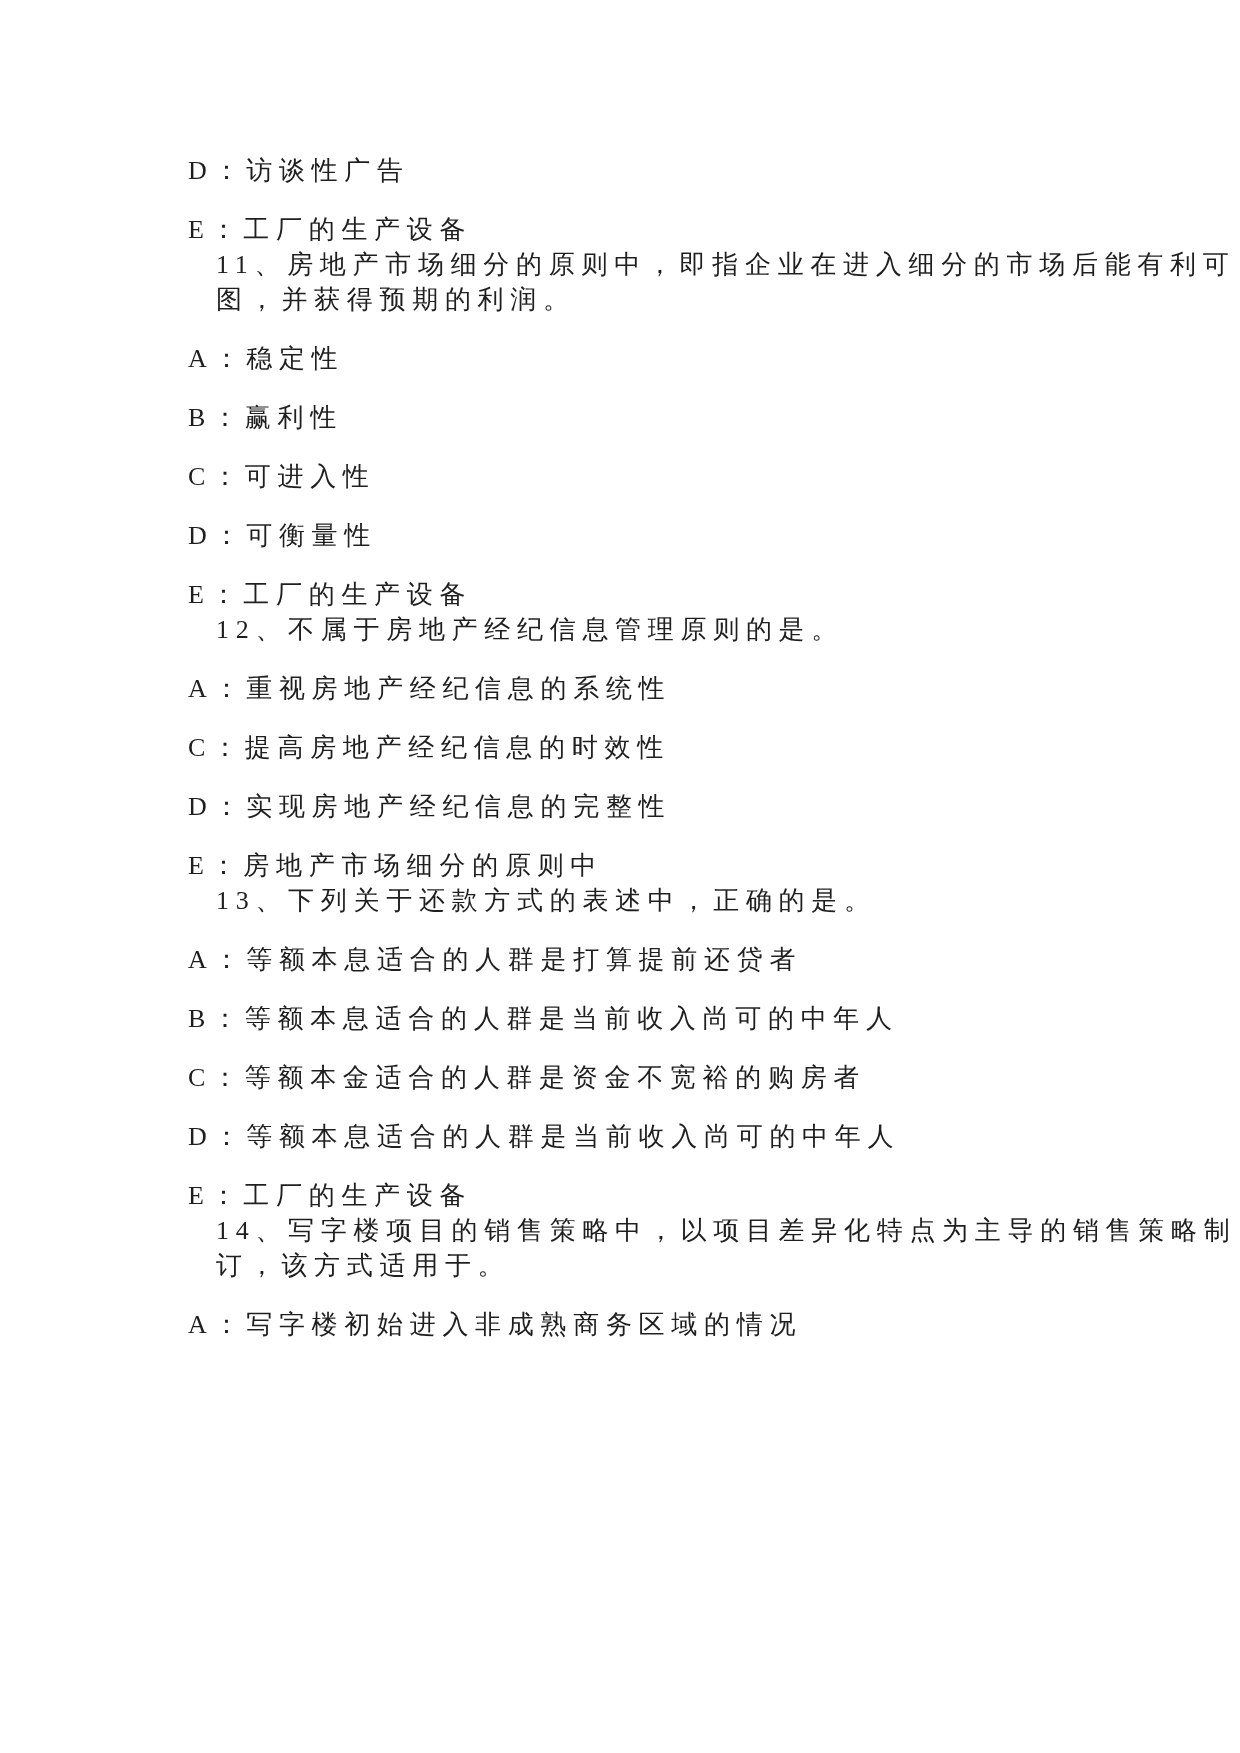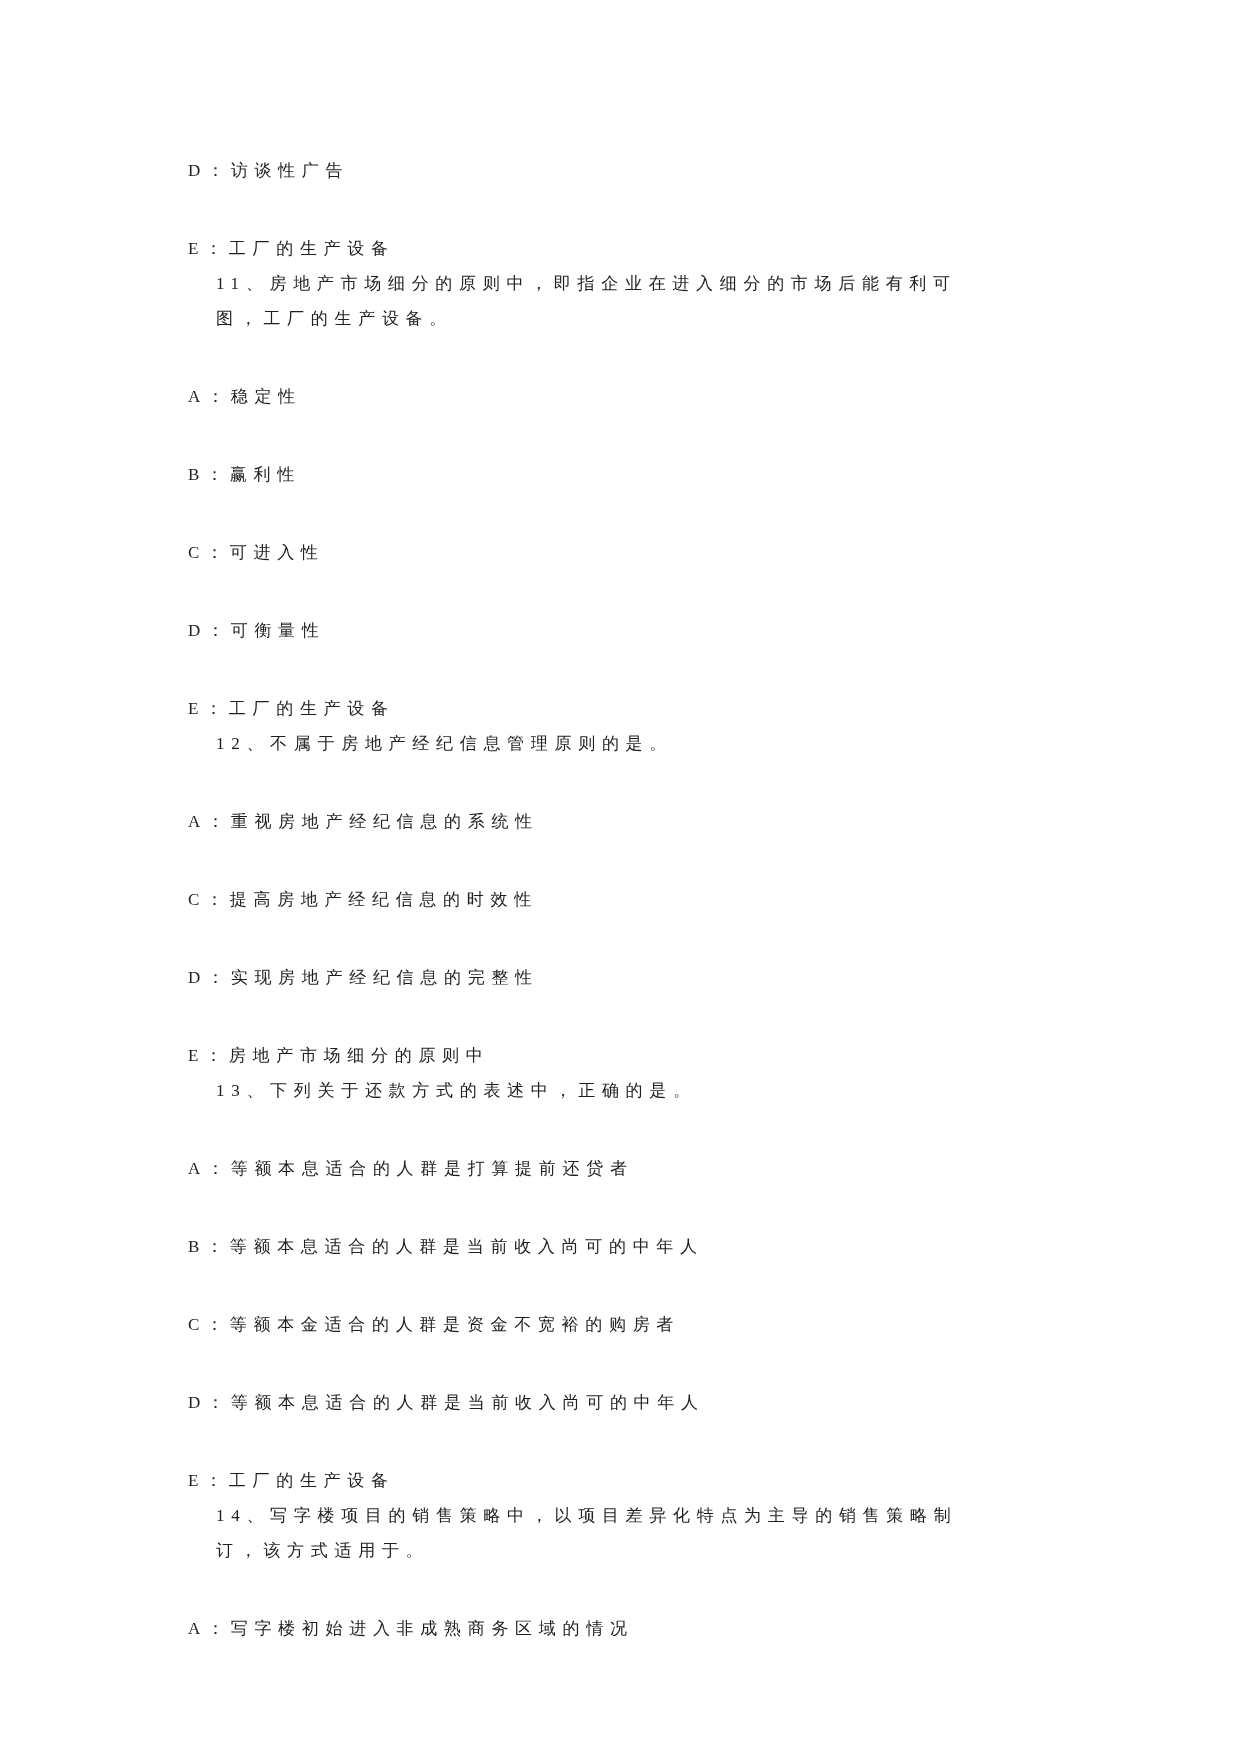"D：访谈性广告" .block { font-size: 17px -> 26px }
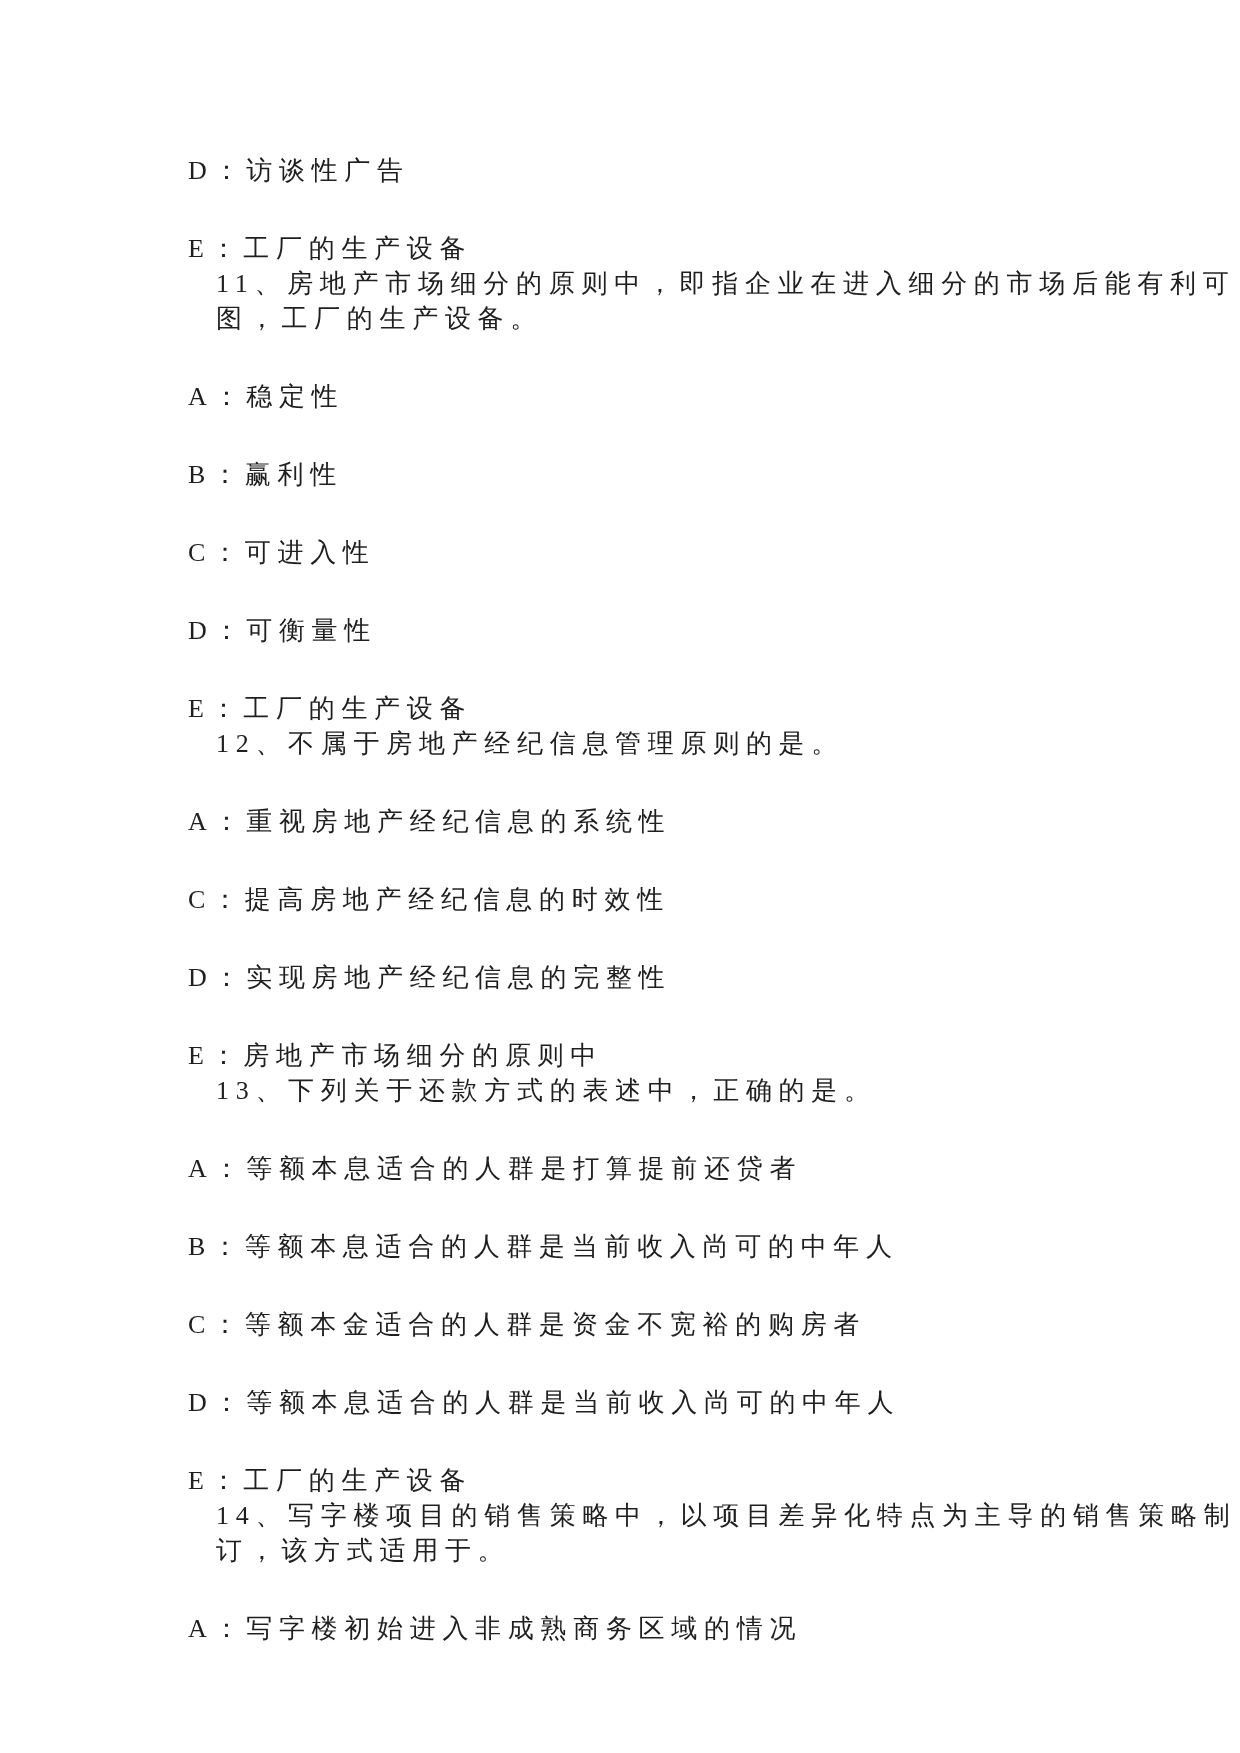"E：工厂的生产设备" .block.option { margin-top: 43px -> 24px }
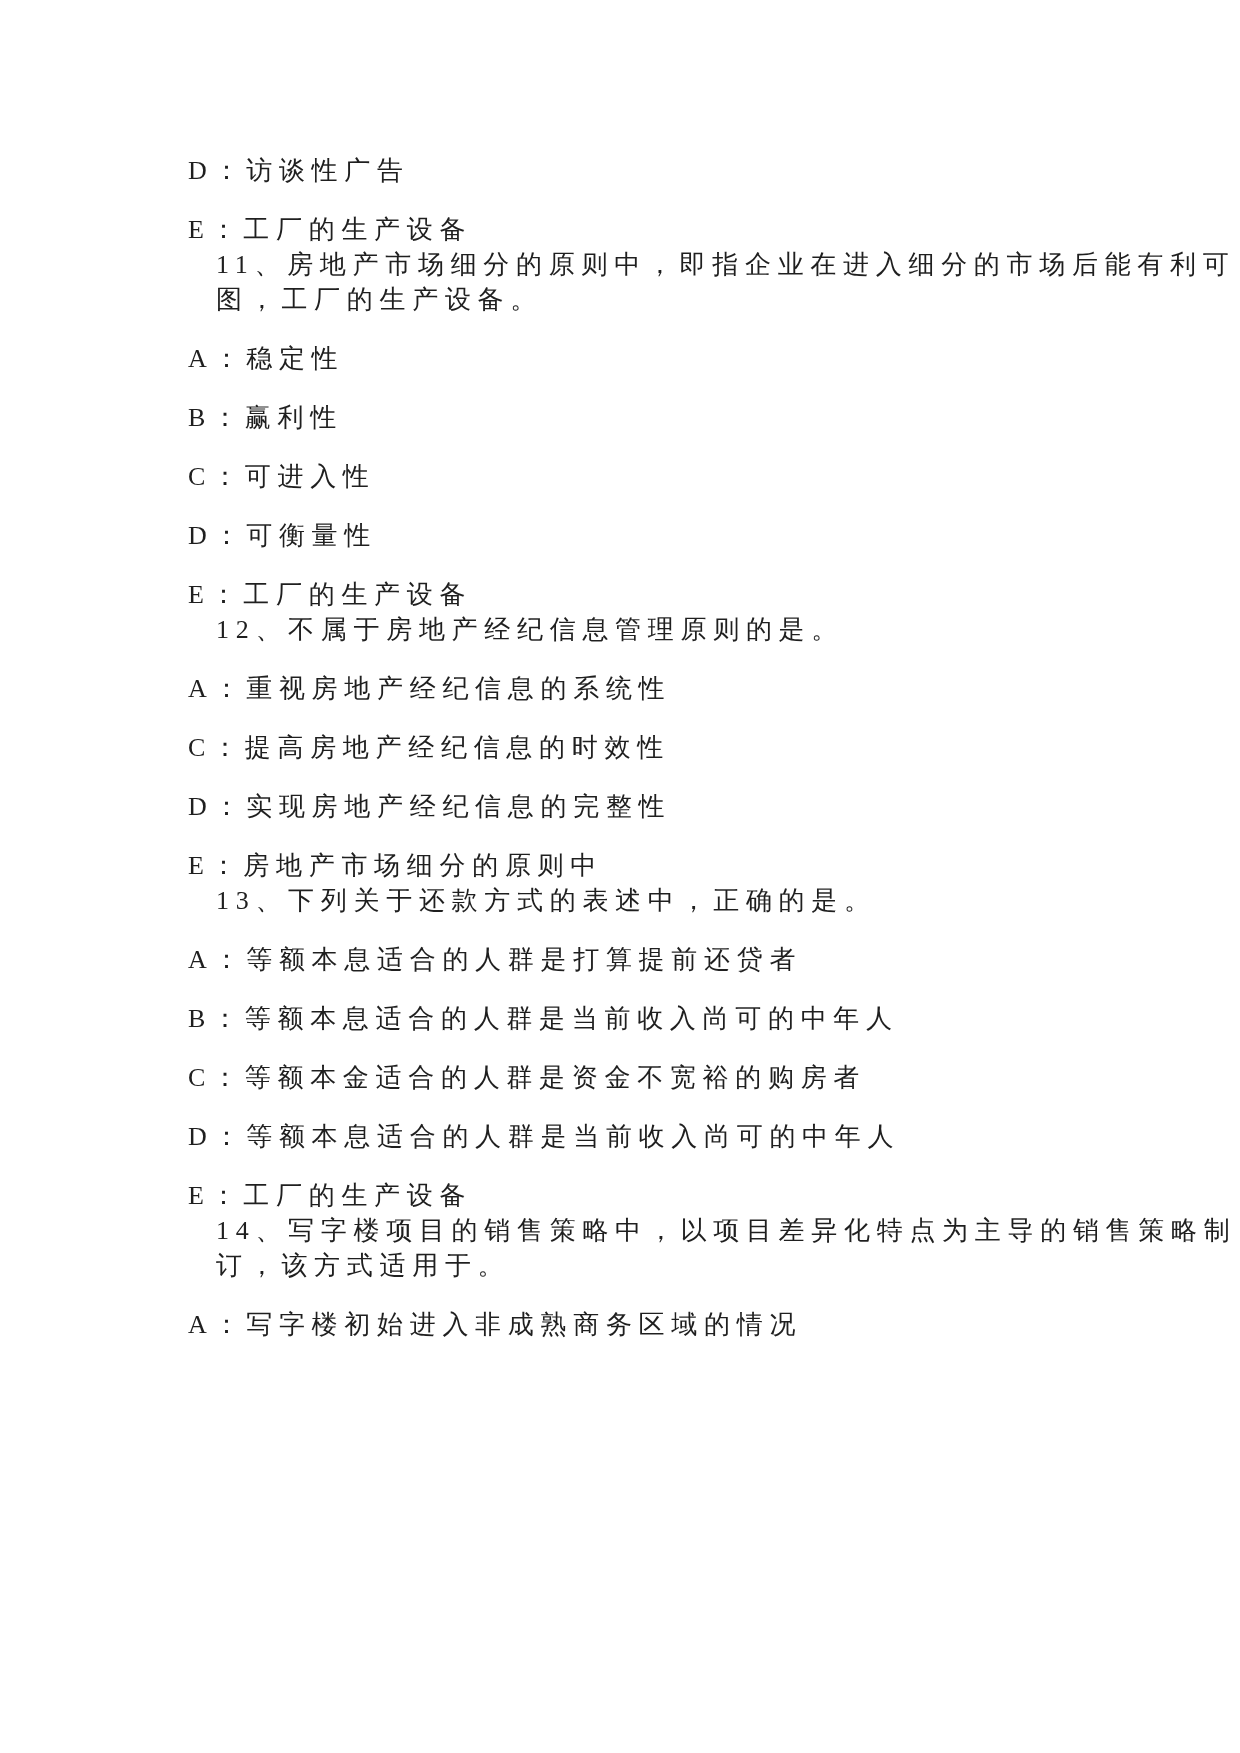"图，工厂的生产设备。" div.line { text: 工厂的生产设备 -> 并获得预期的利润 }
